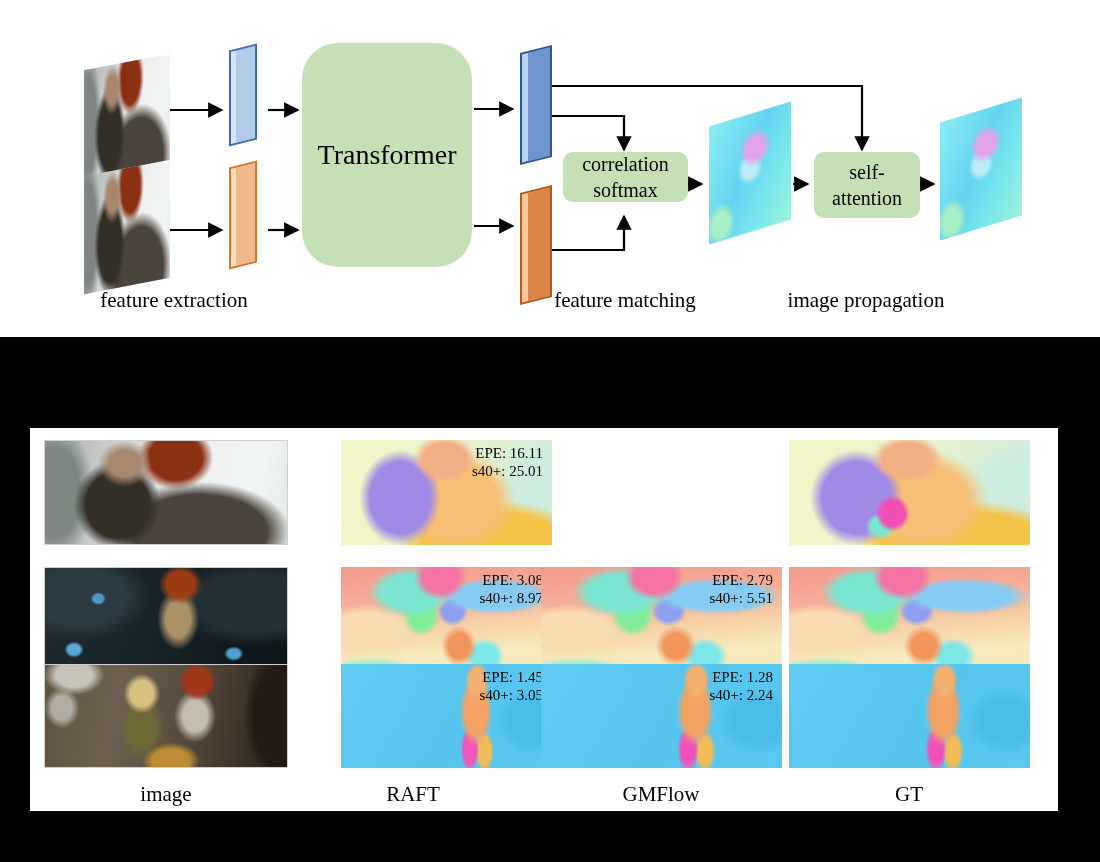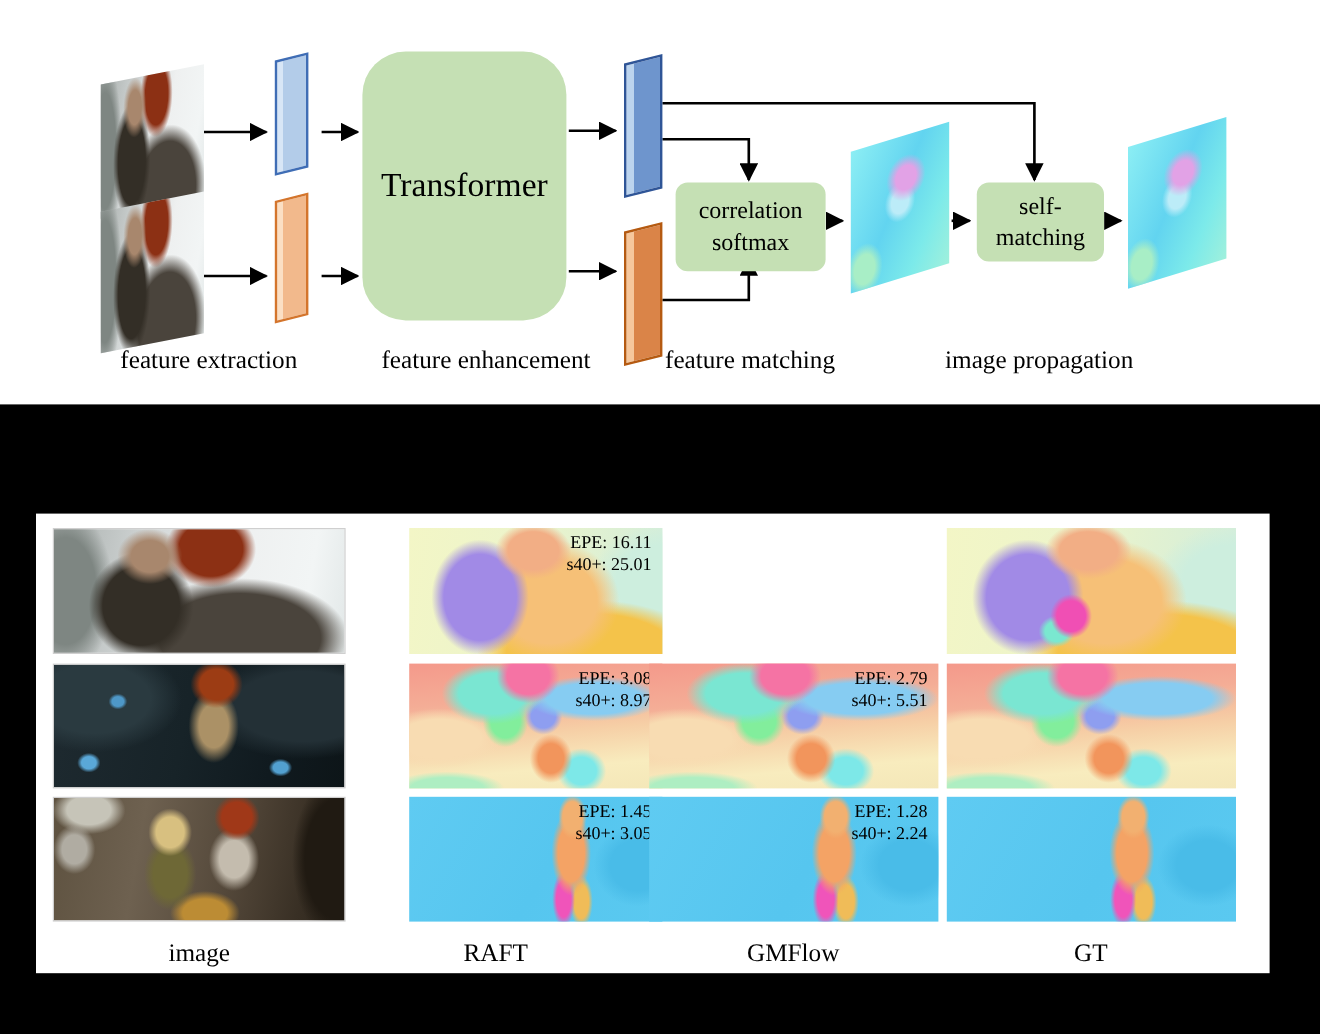"correlation" .corr { height: 74px -> 50px }
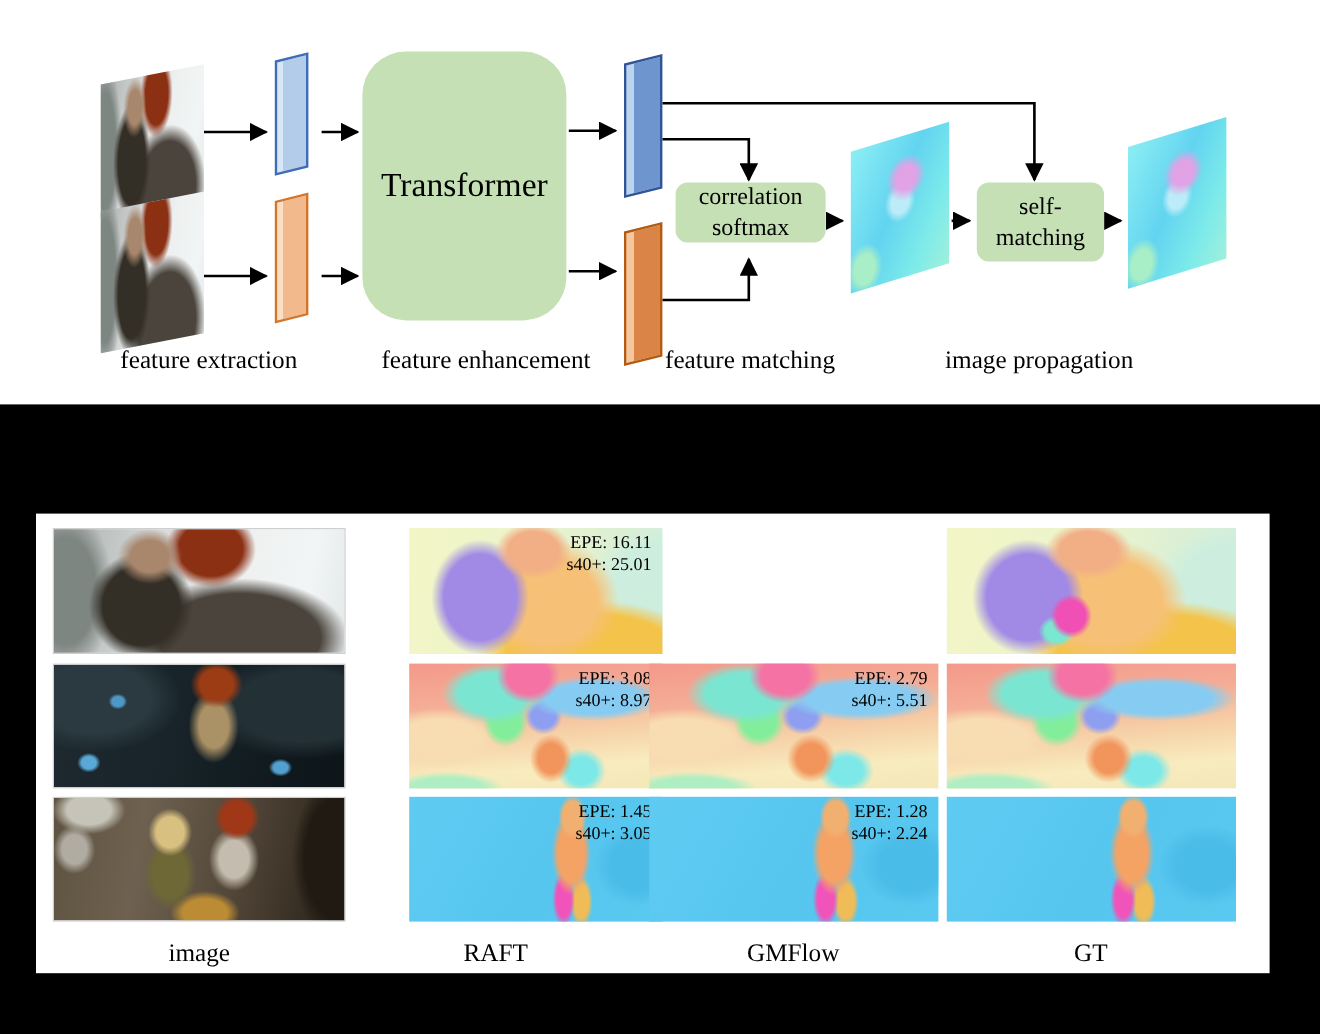"matching" div { text: matching -> attention }
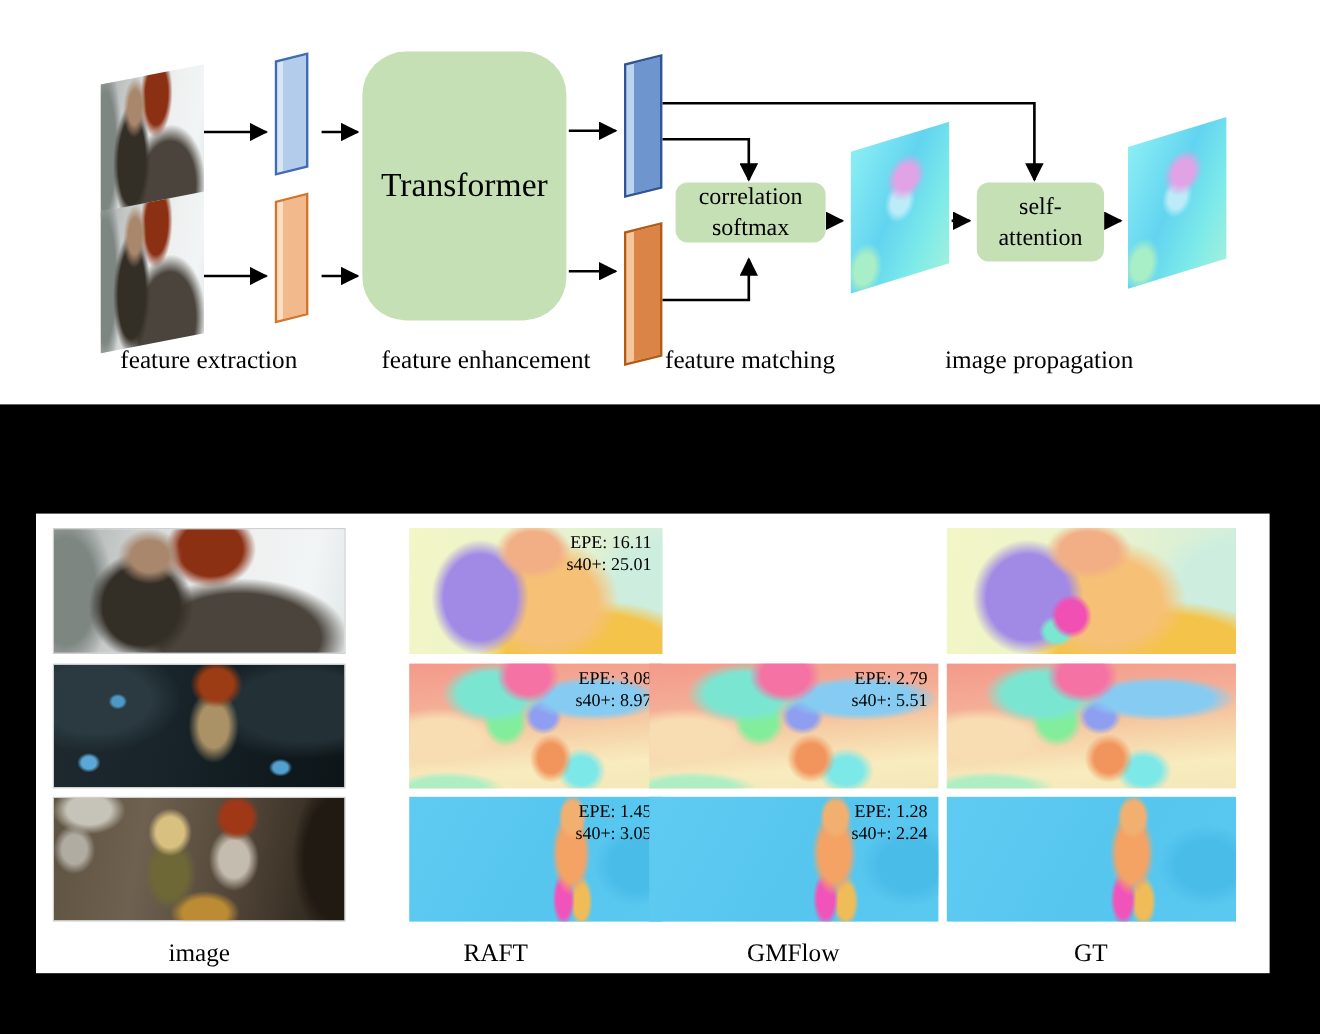"feature enhancement" div.stage { html: <div>feature enhancement</div> -> none }
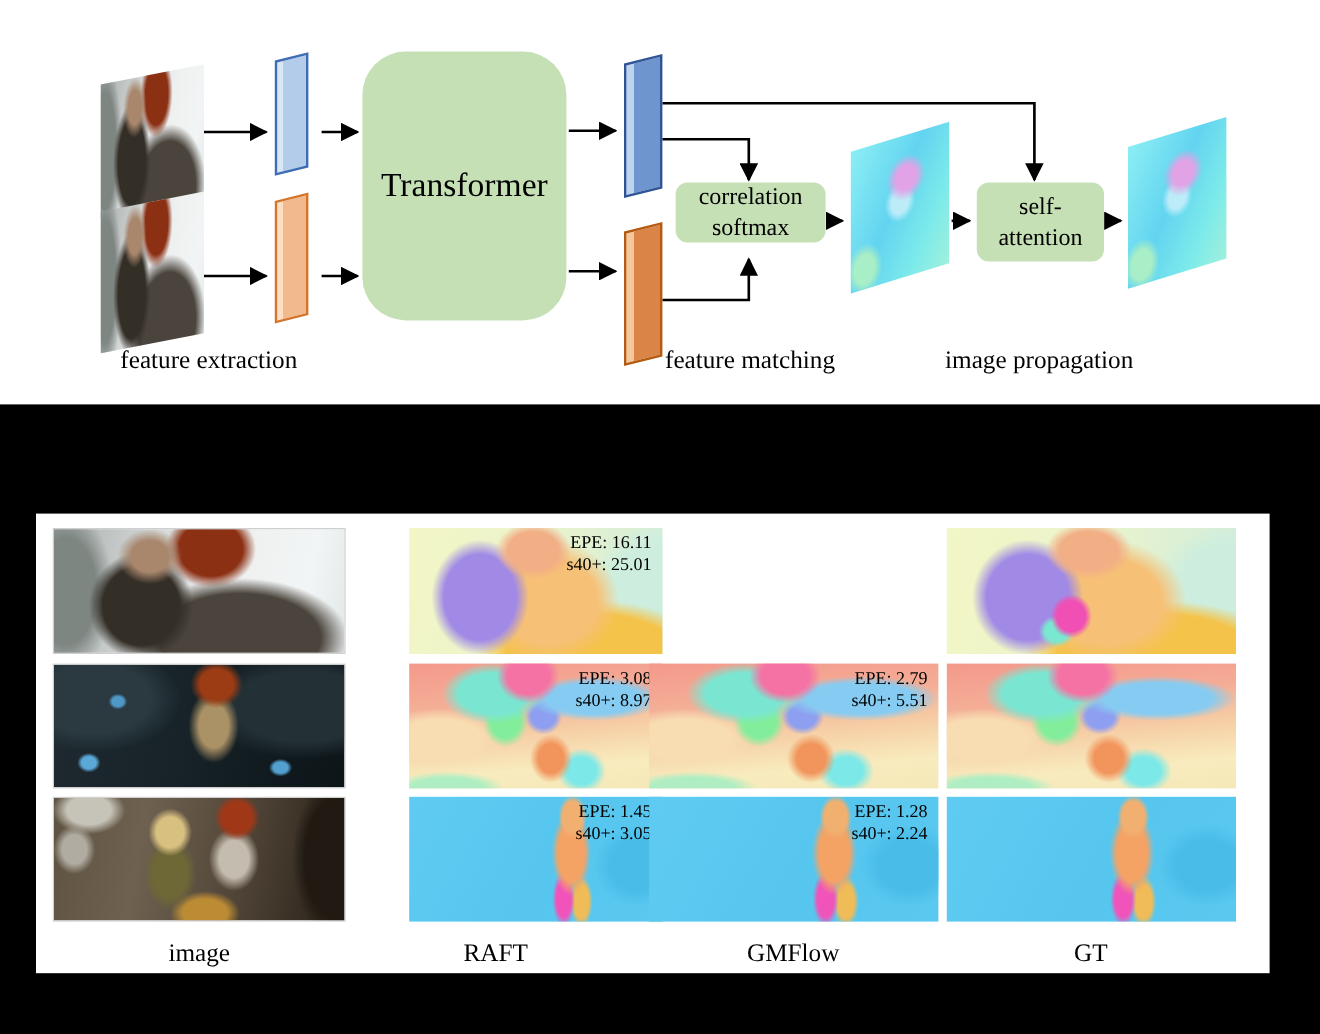"EPE: 3.08" .row2 { top: 125px -> 139px }
